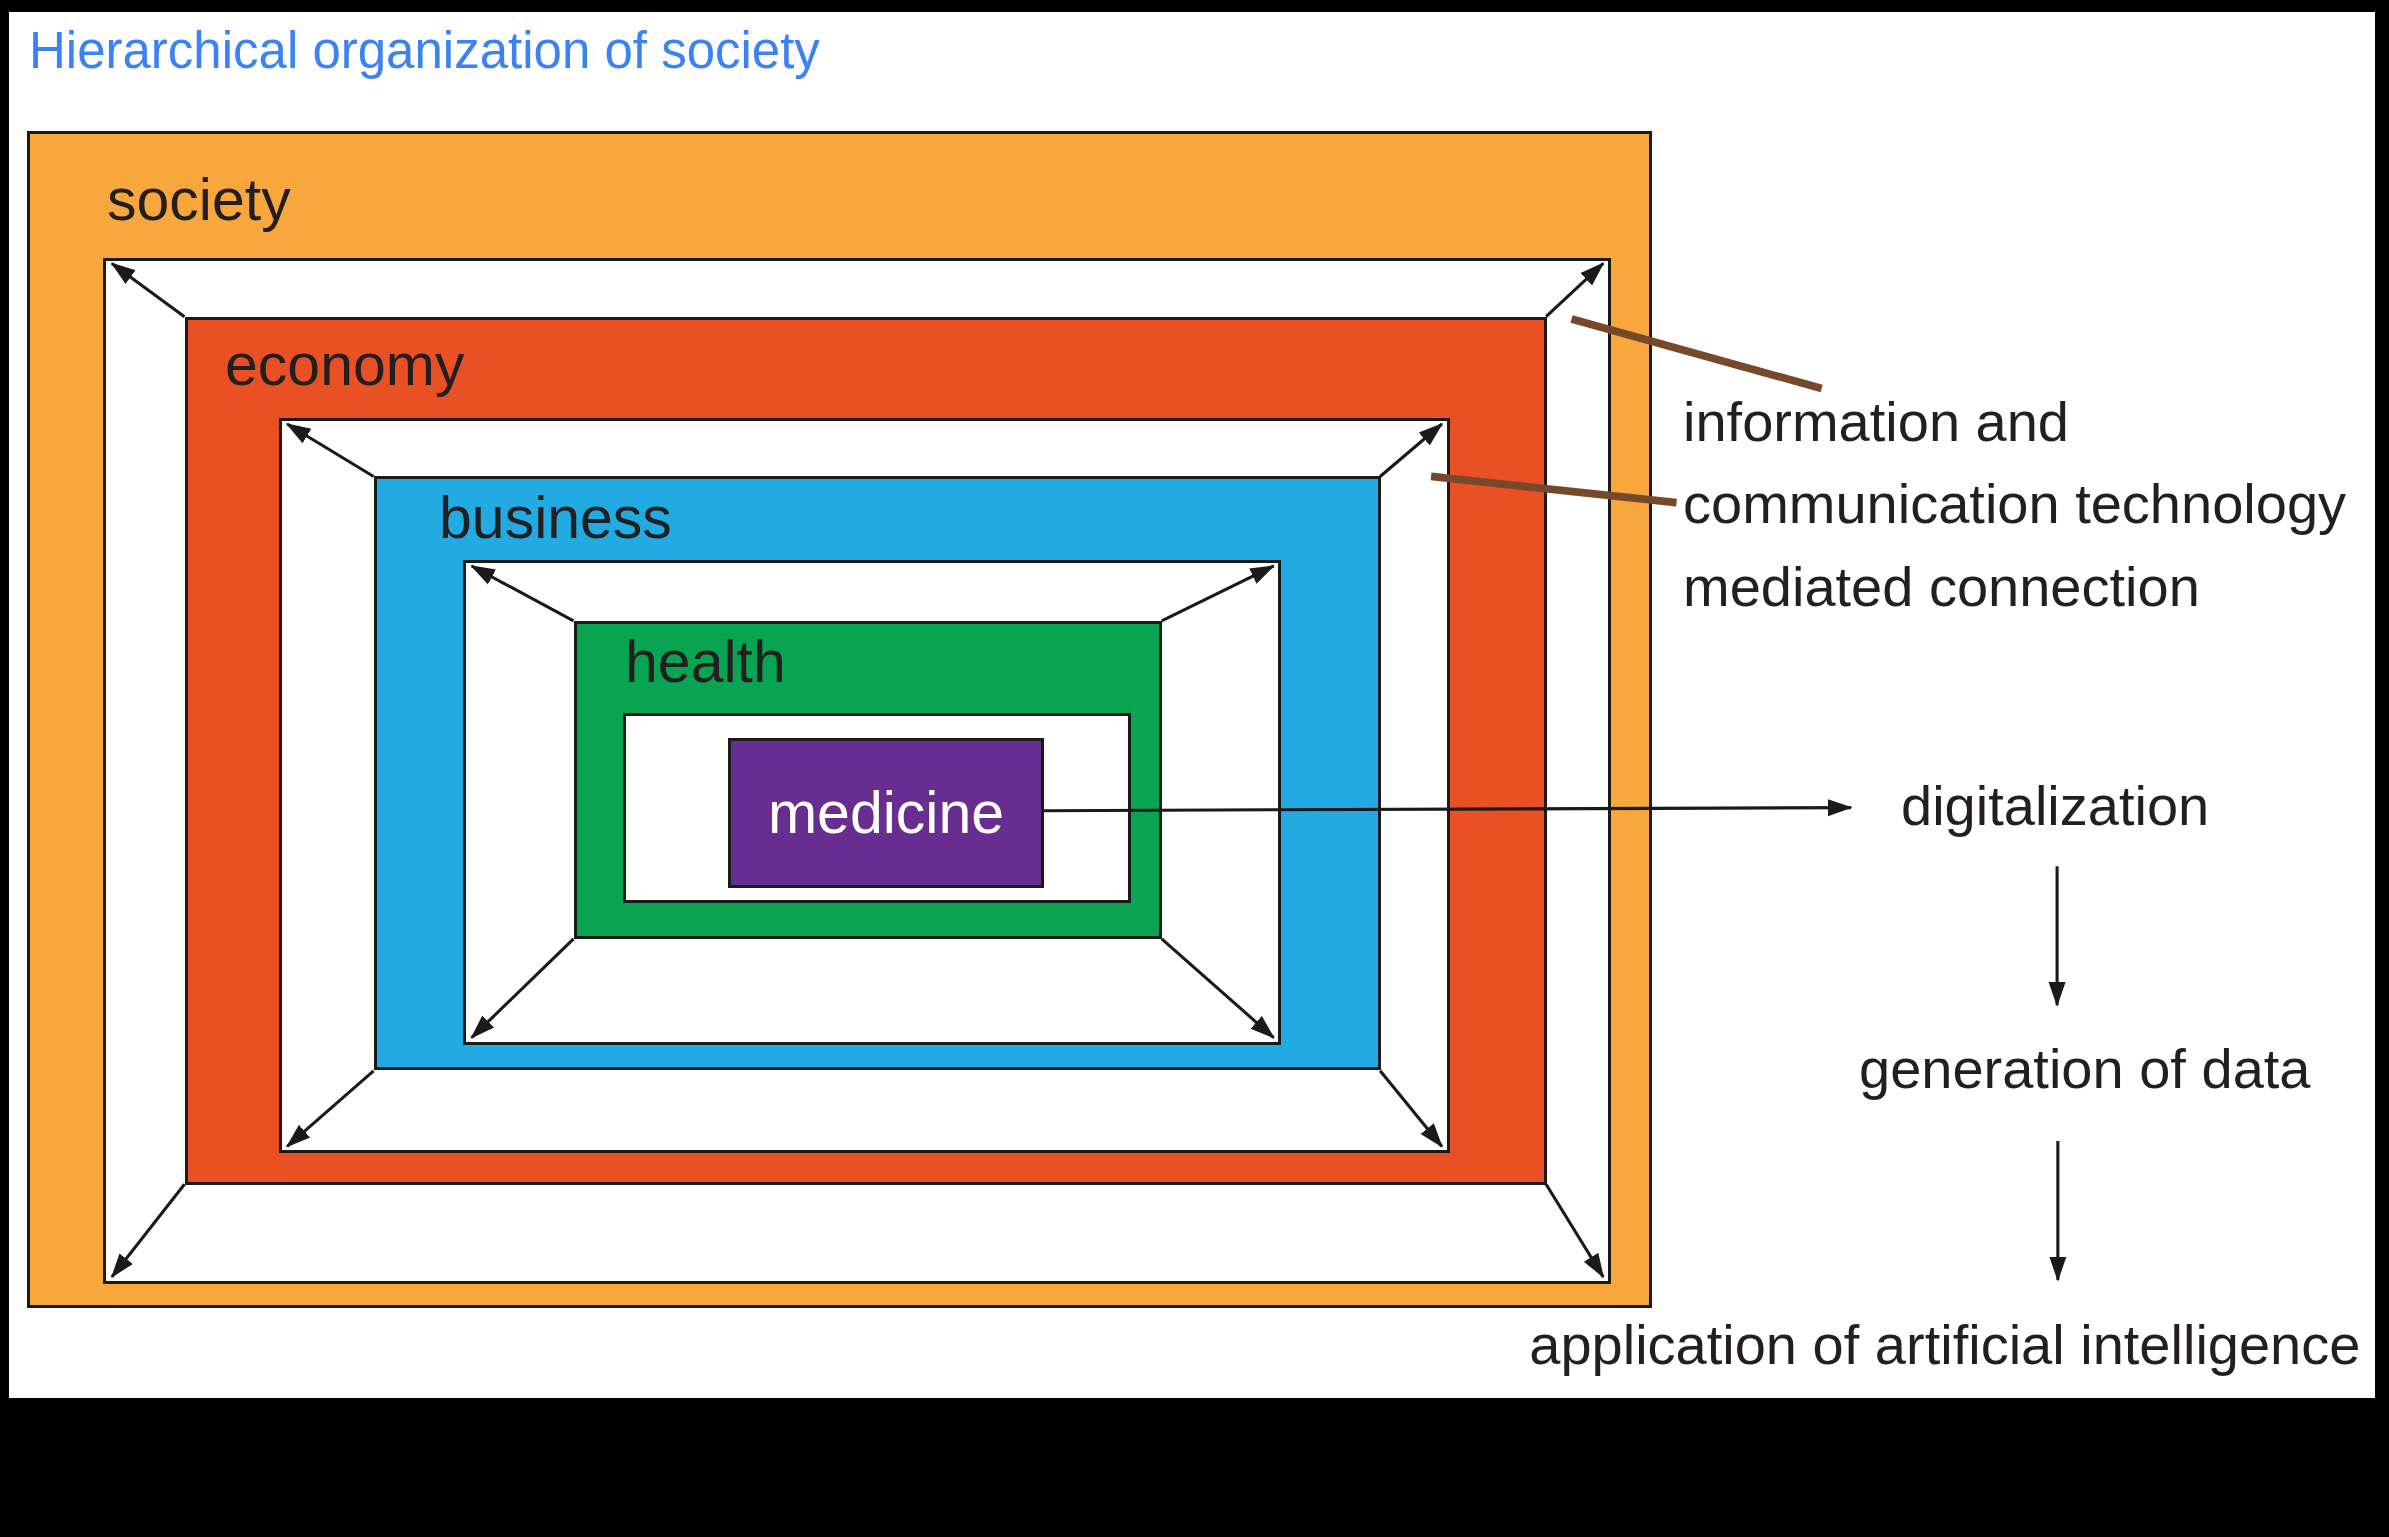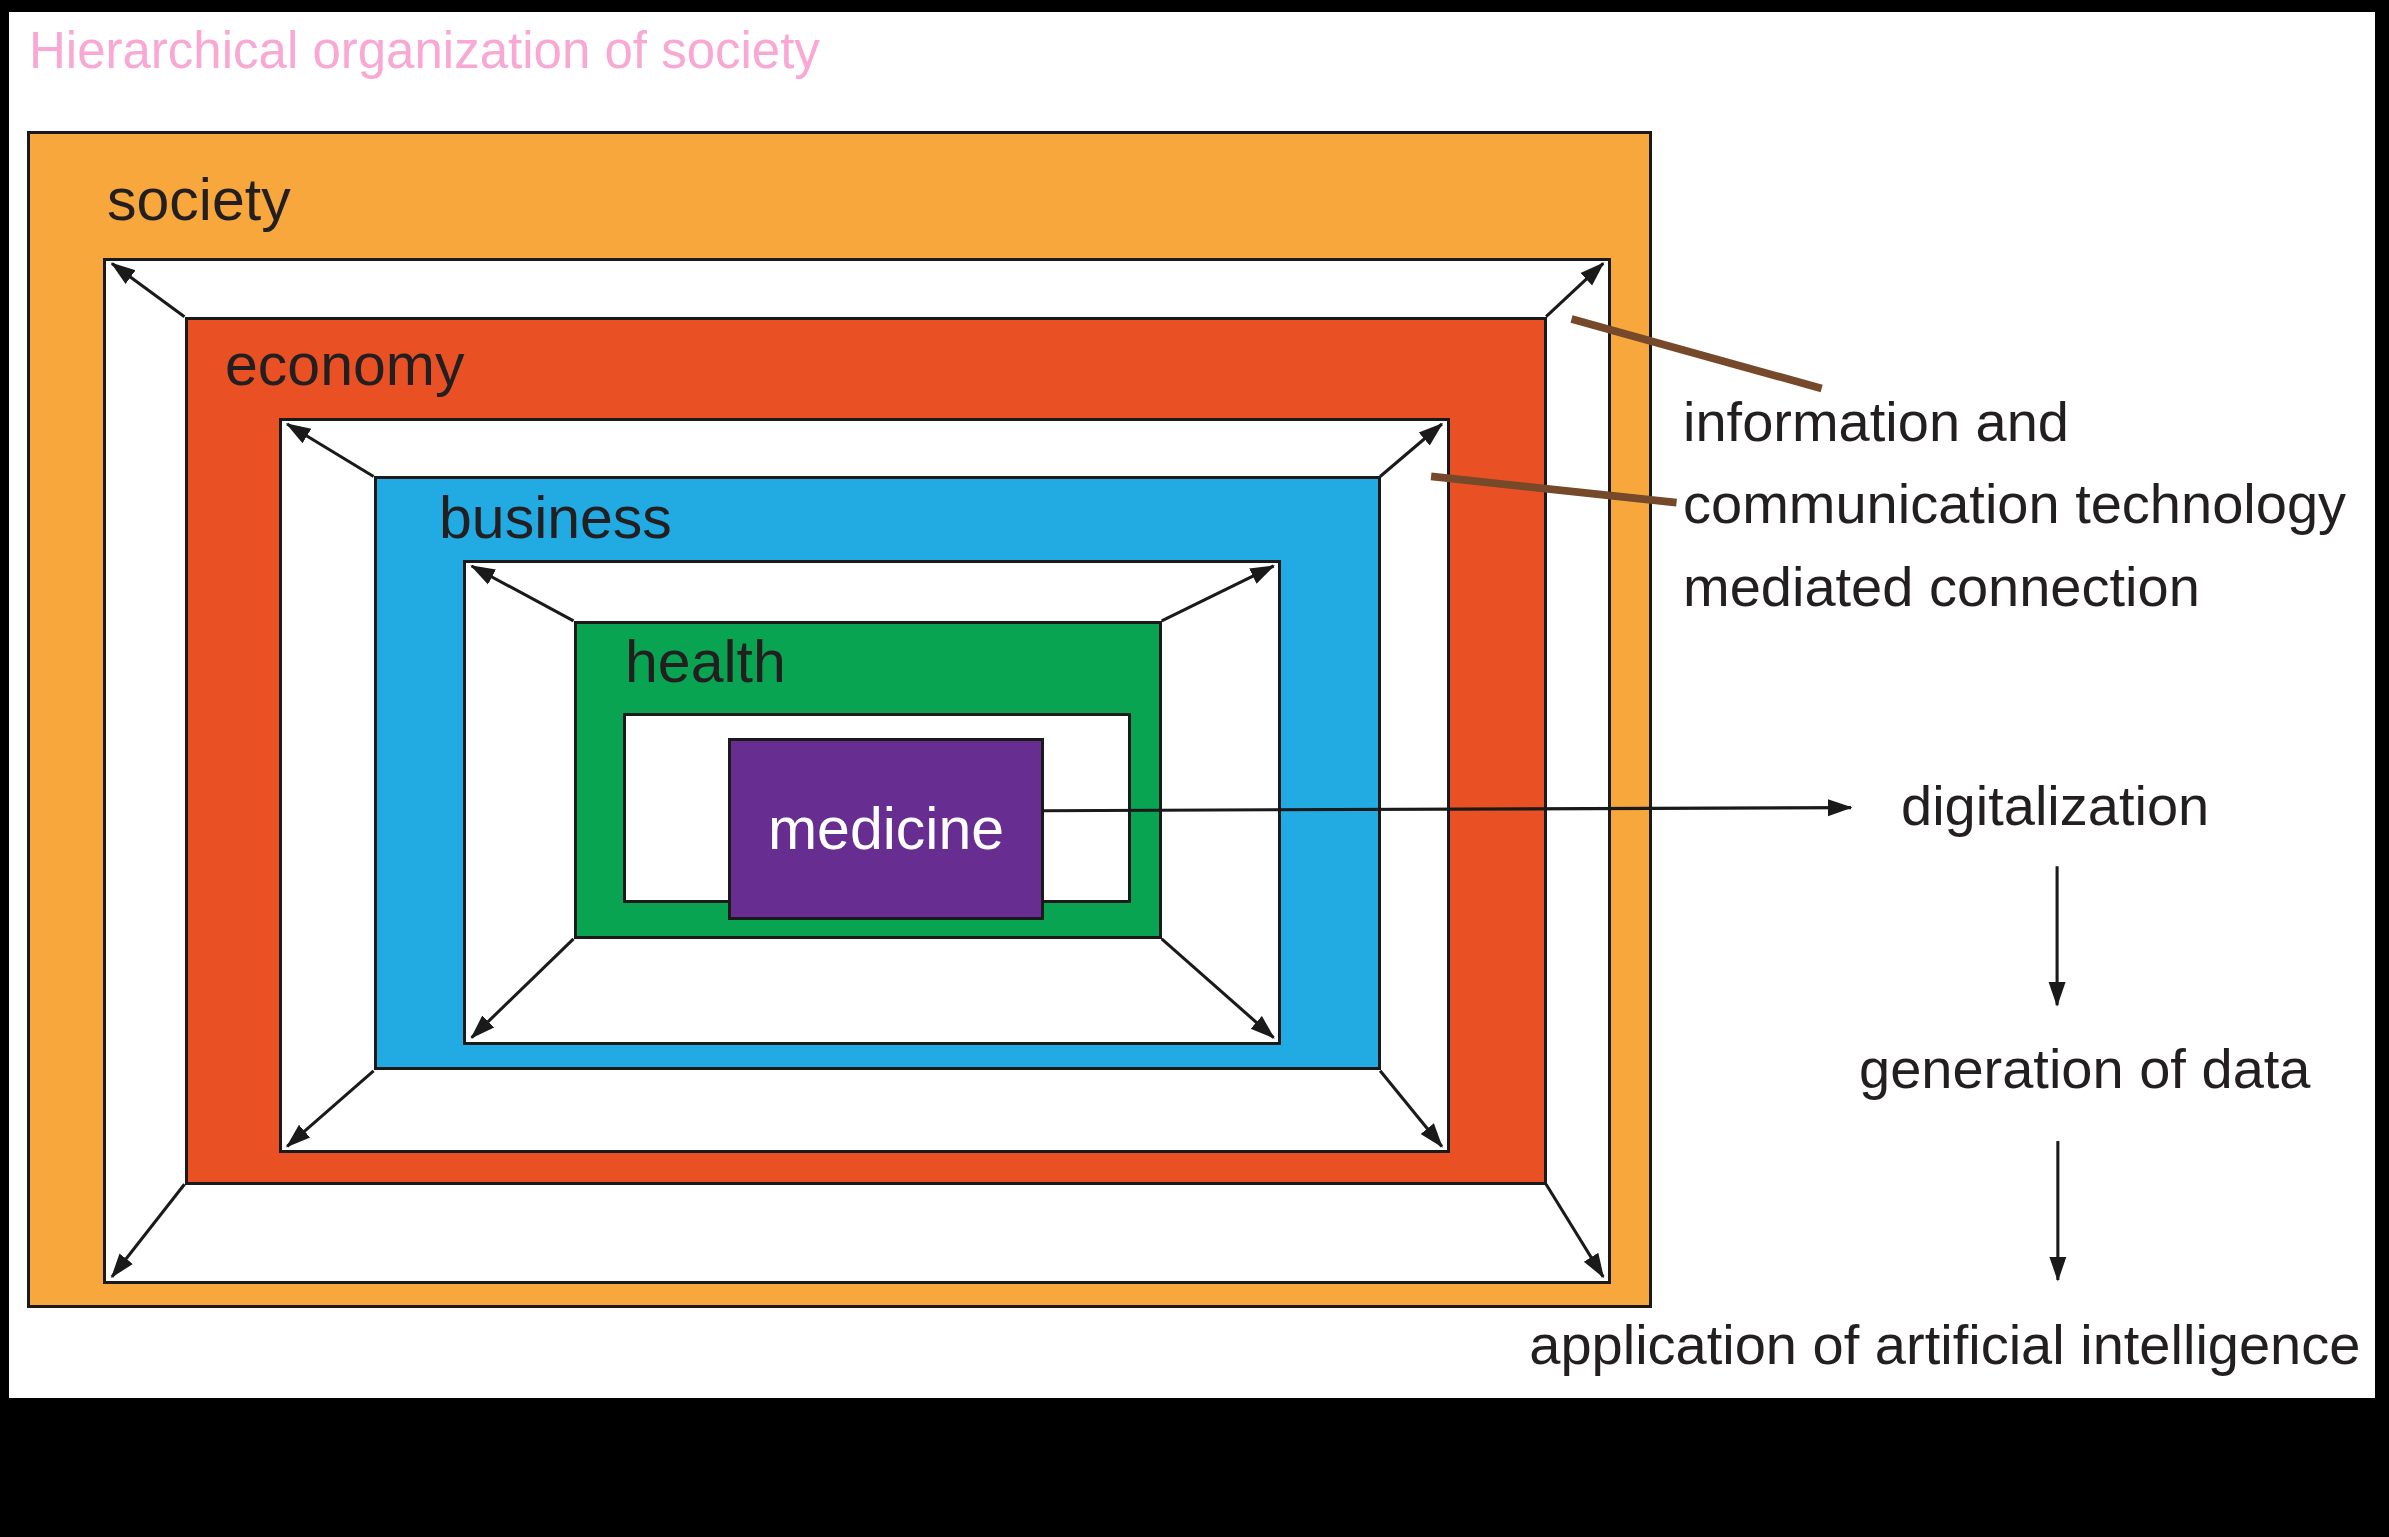"Hierarchical organization of society" #title { color: #f9a8d4 -> #3b82f6 }
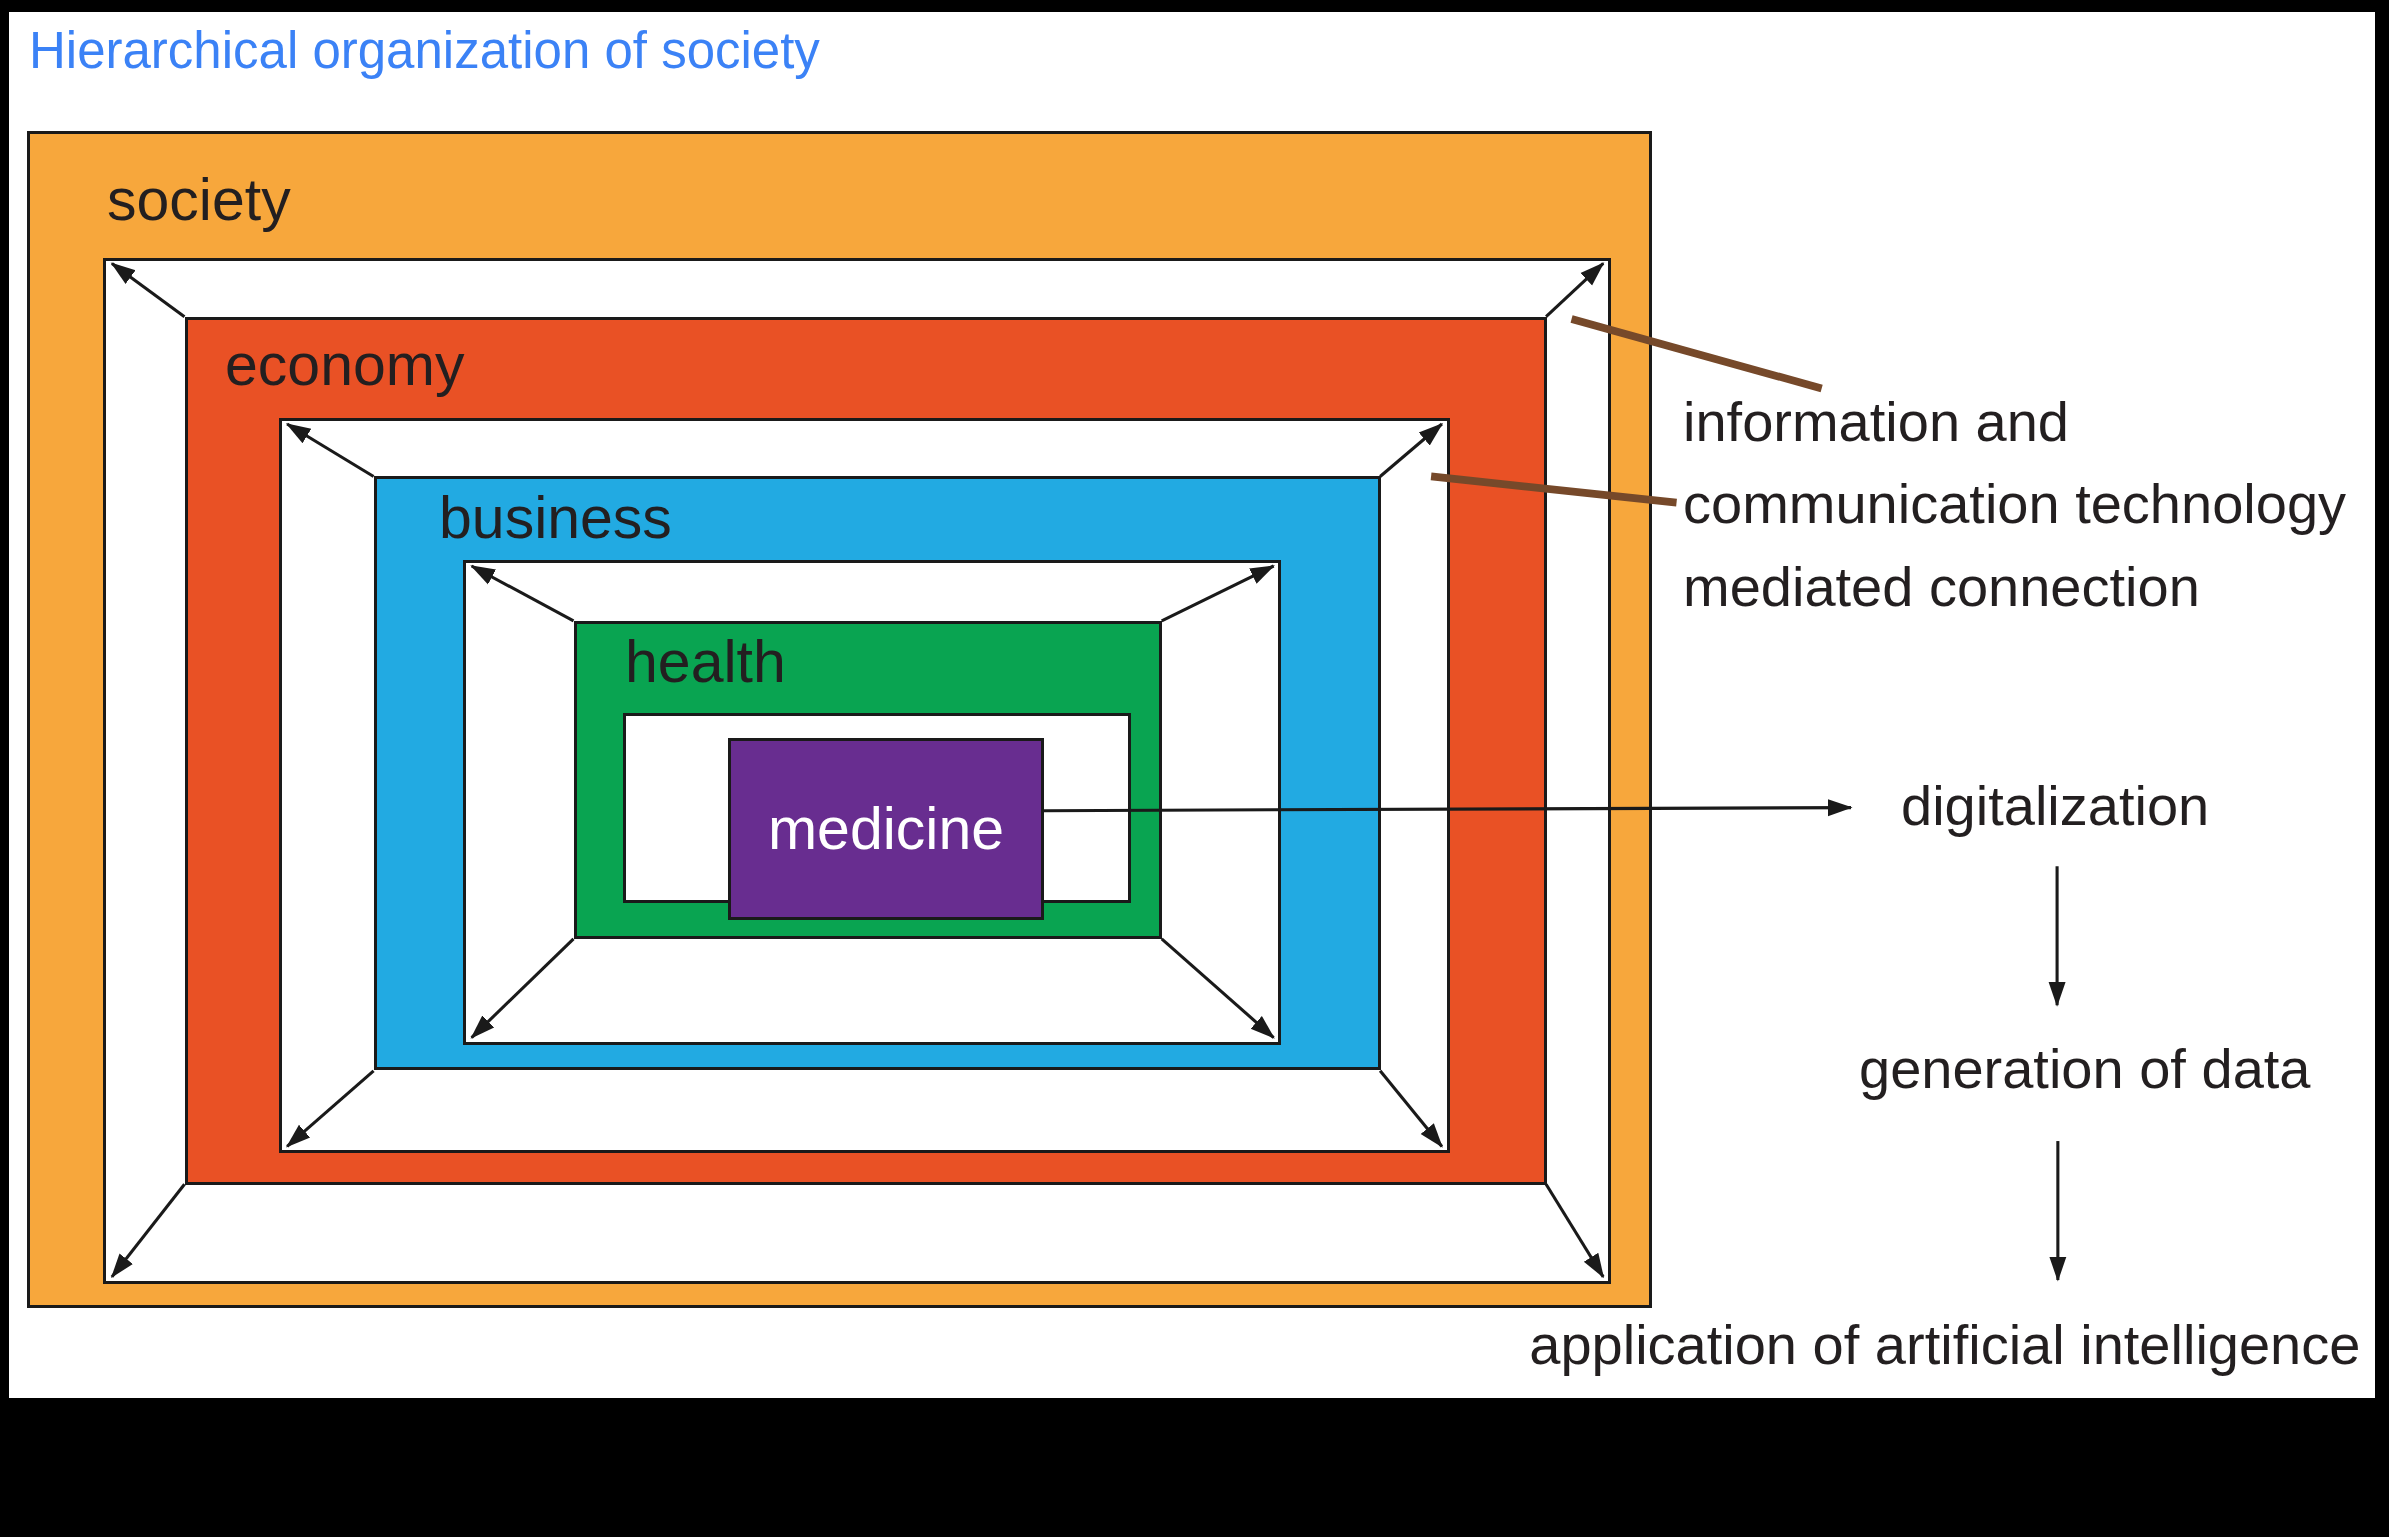"medicine" #box-medicine { height: 182px -> 150px }
